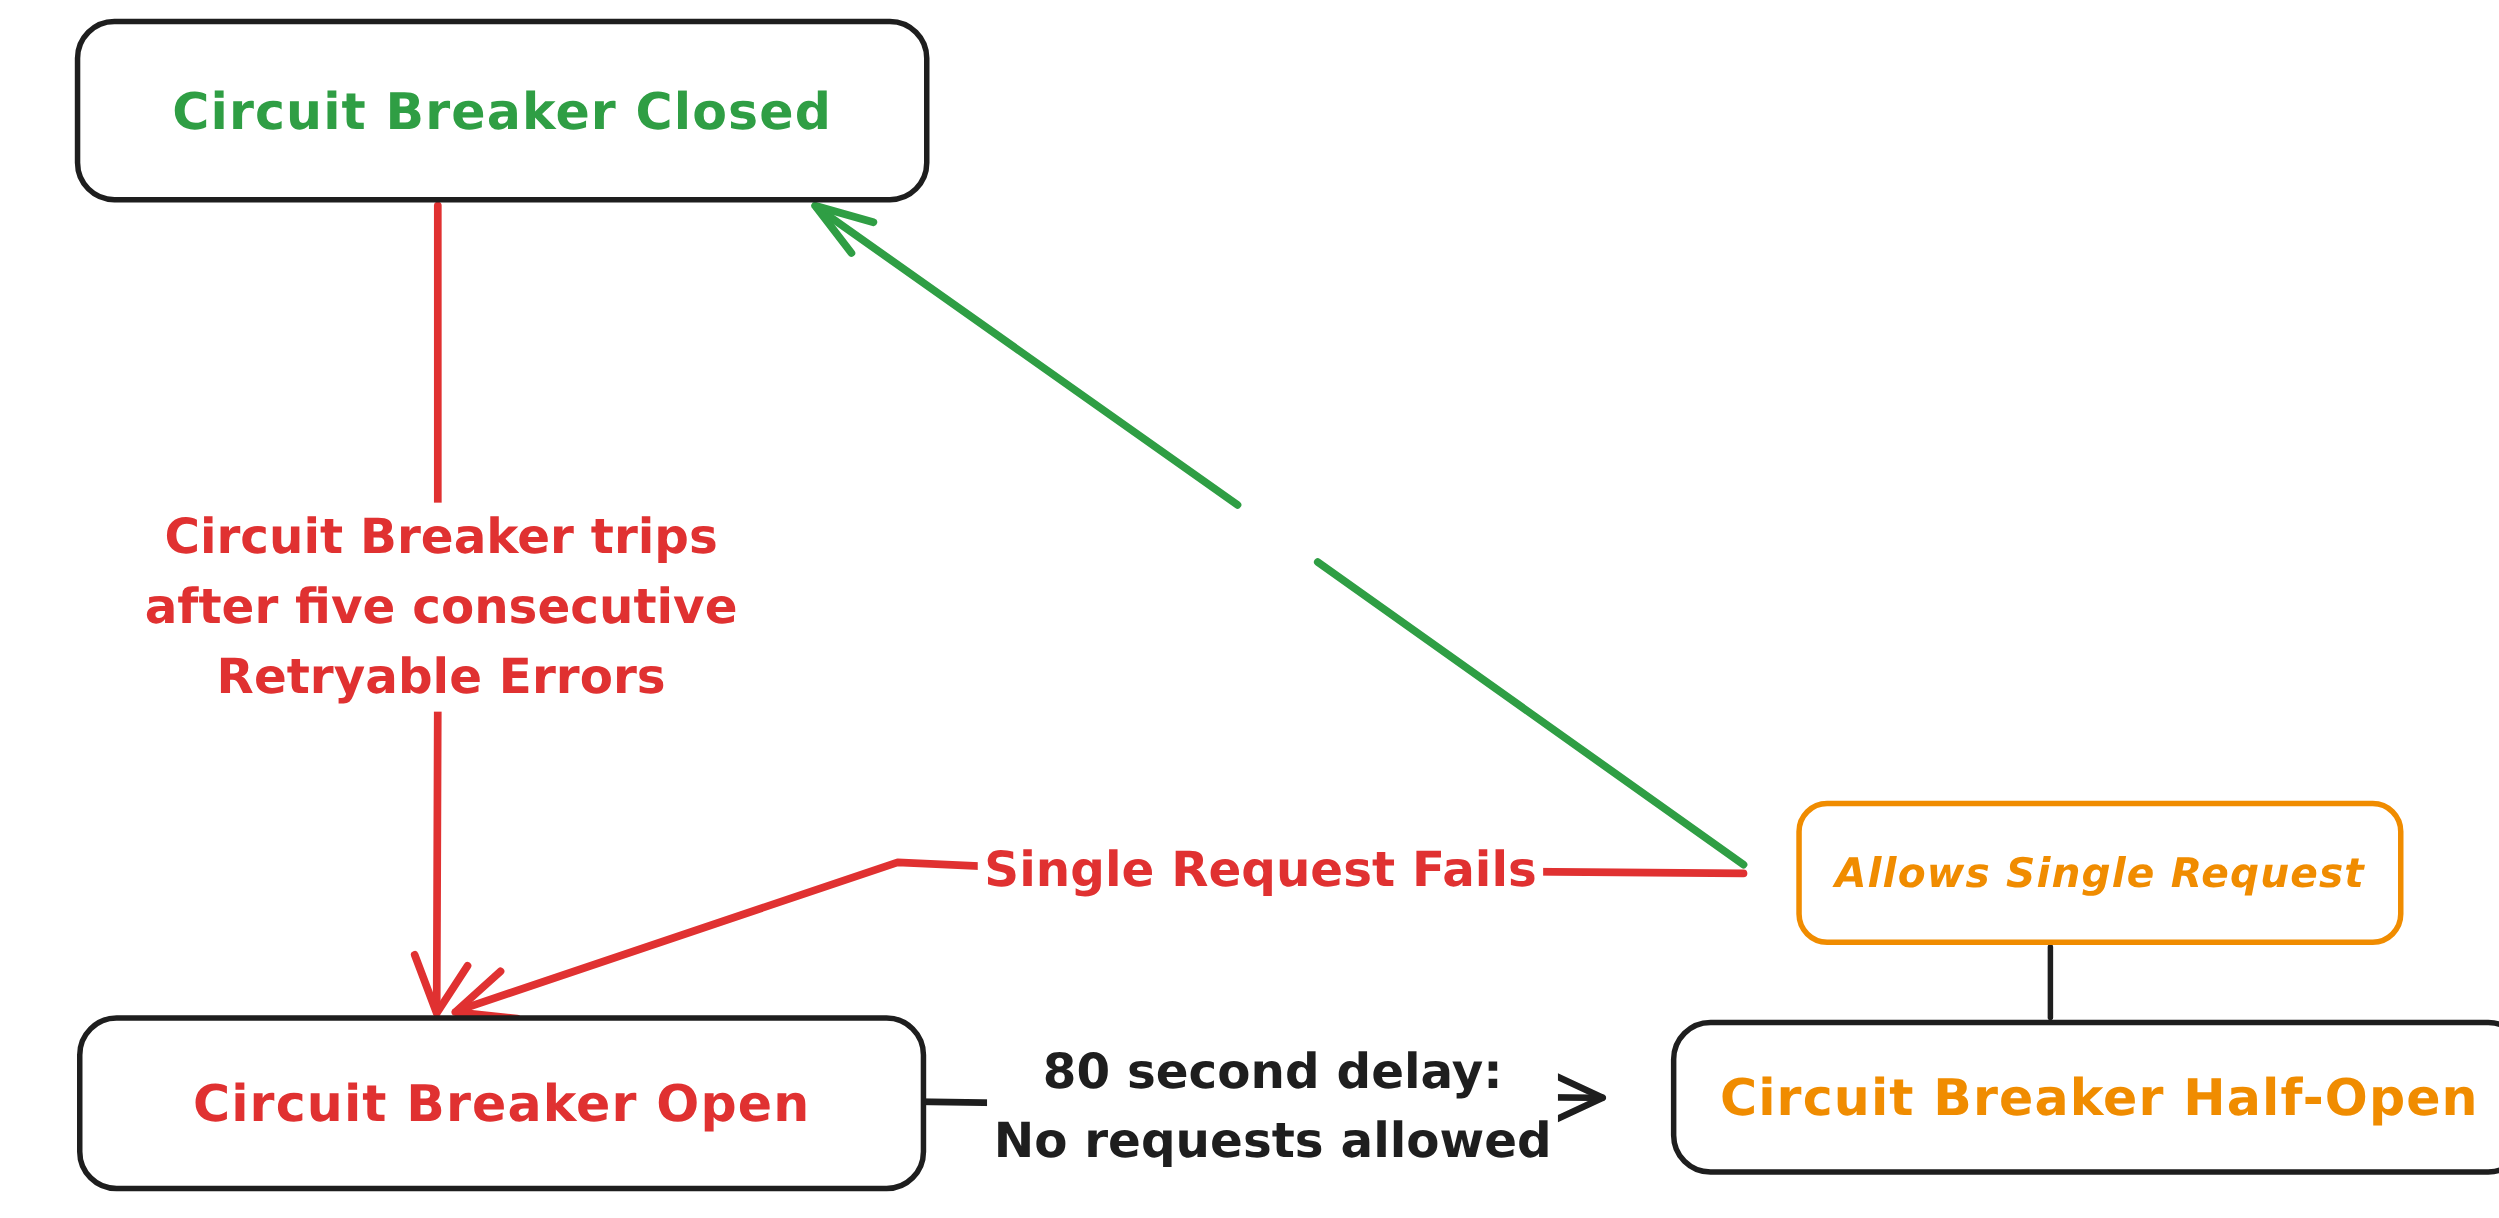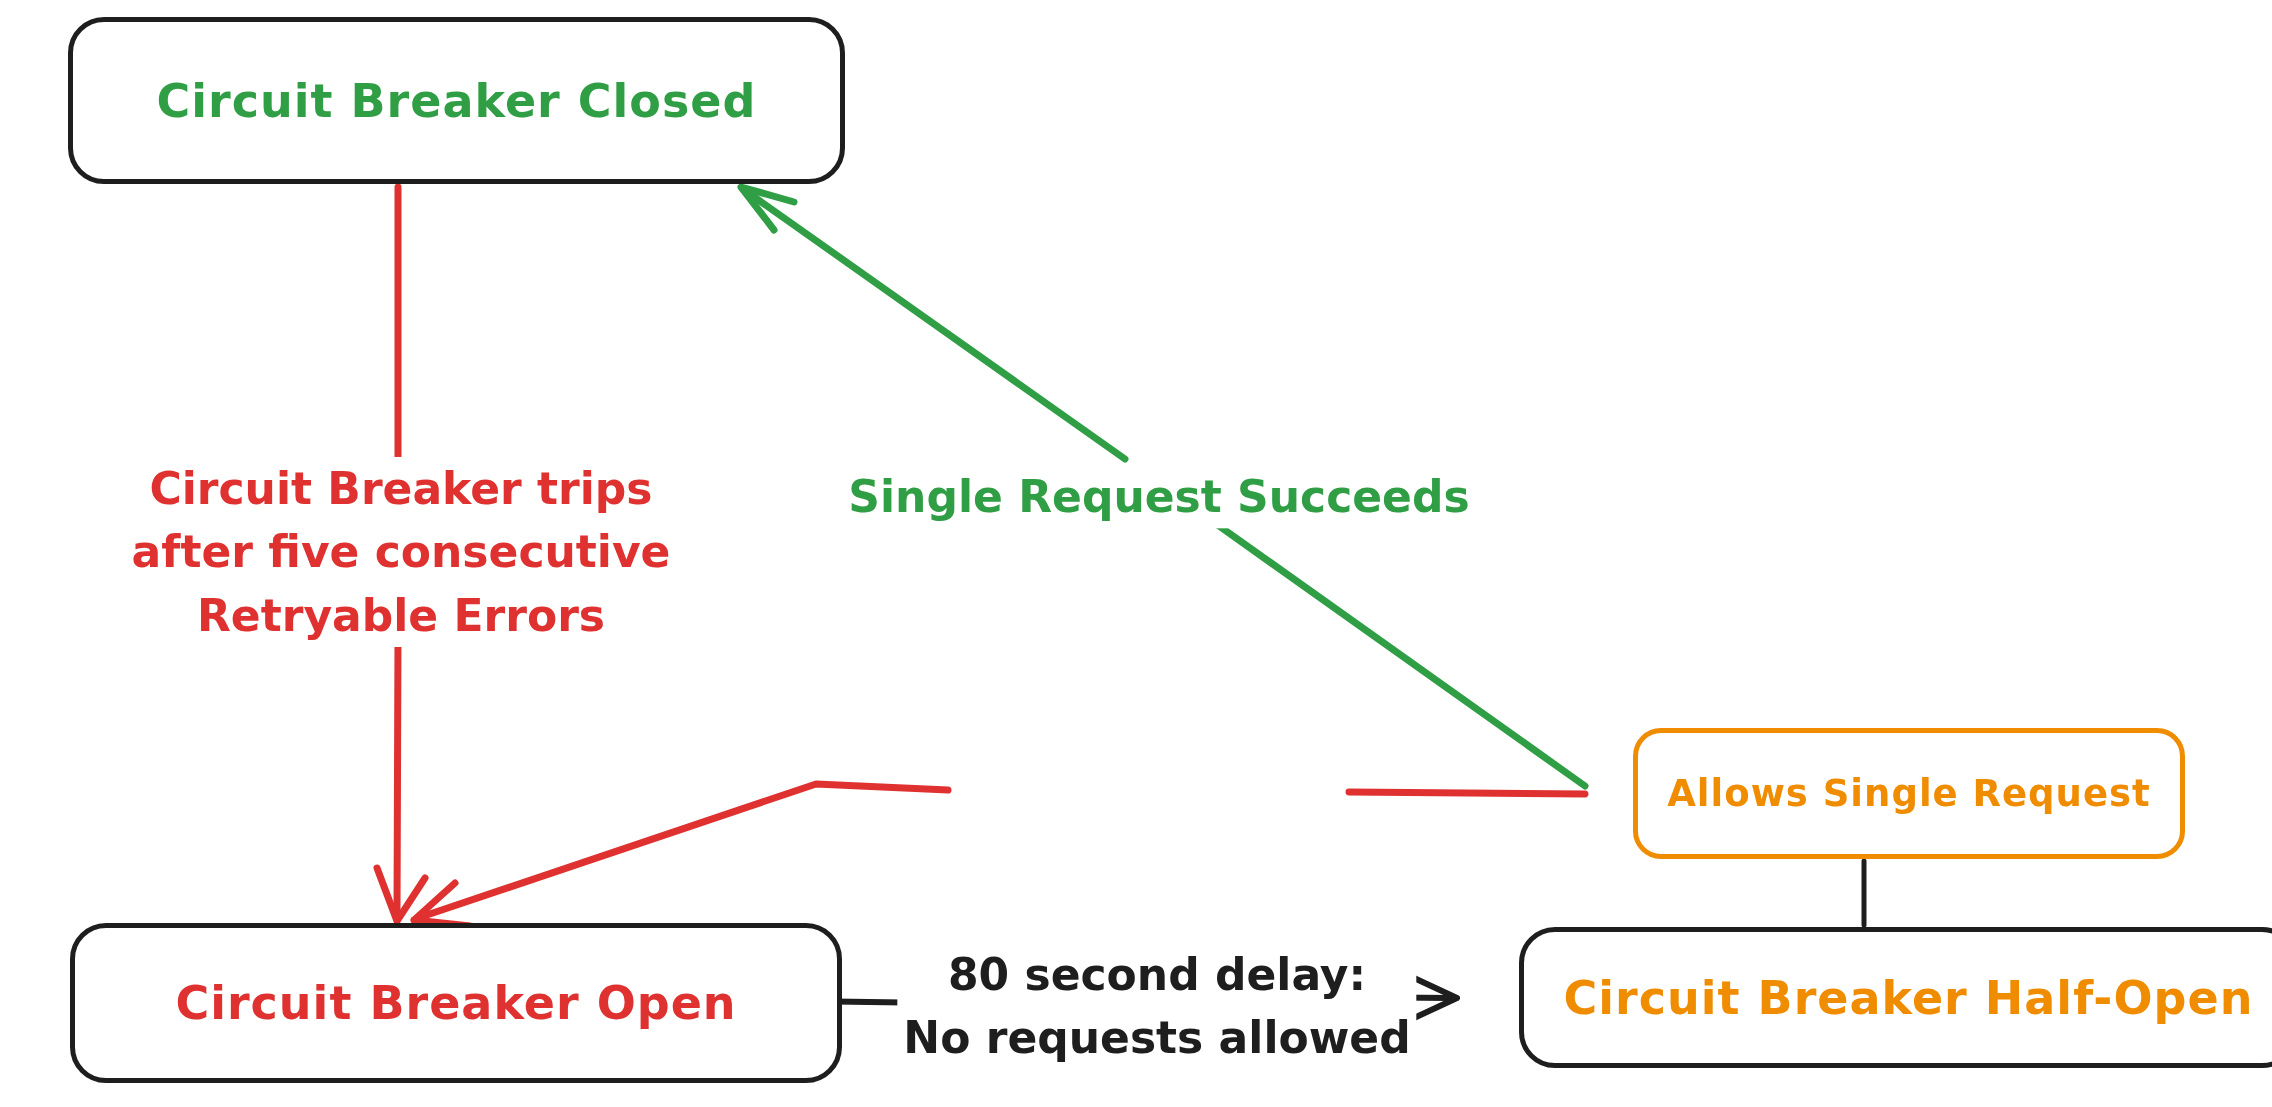"Single Request Succeeds" div.edge-label { html: <div>Single Request Succeeds</div> -> none }
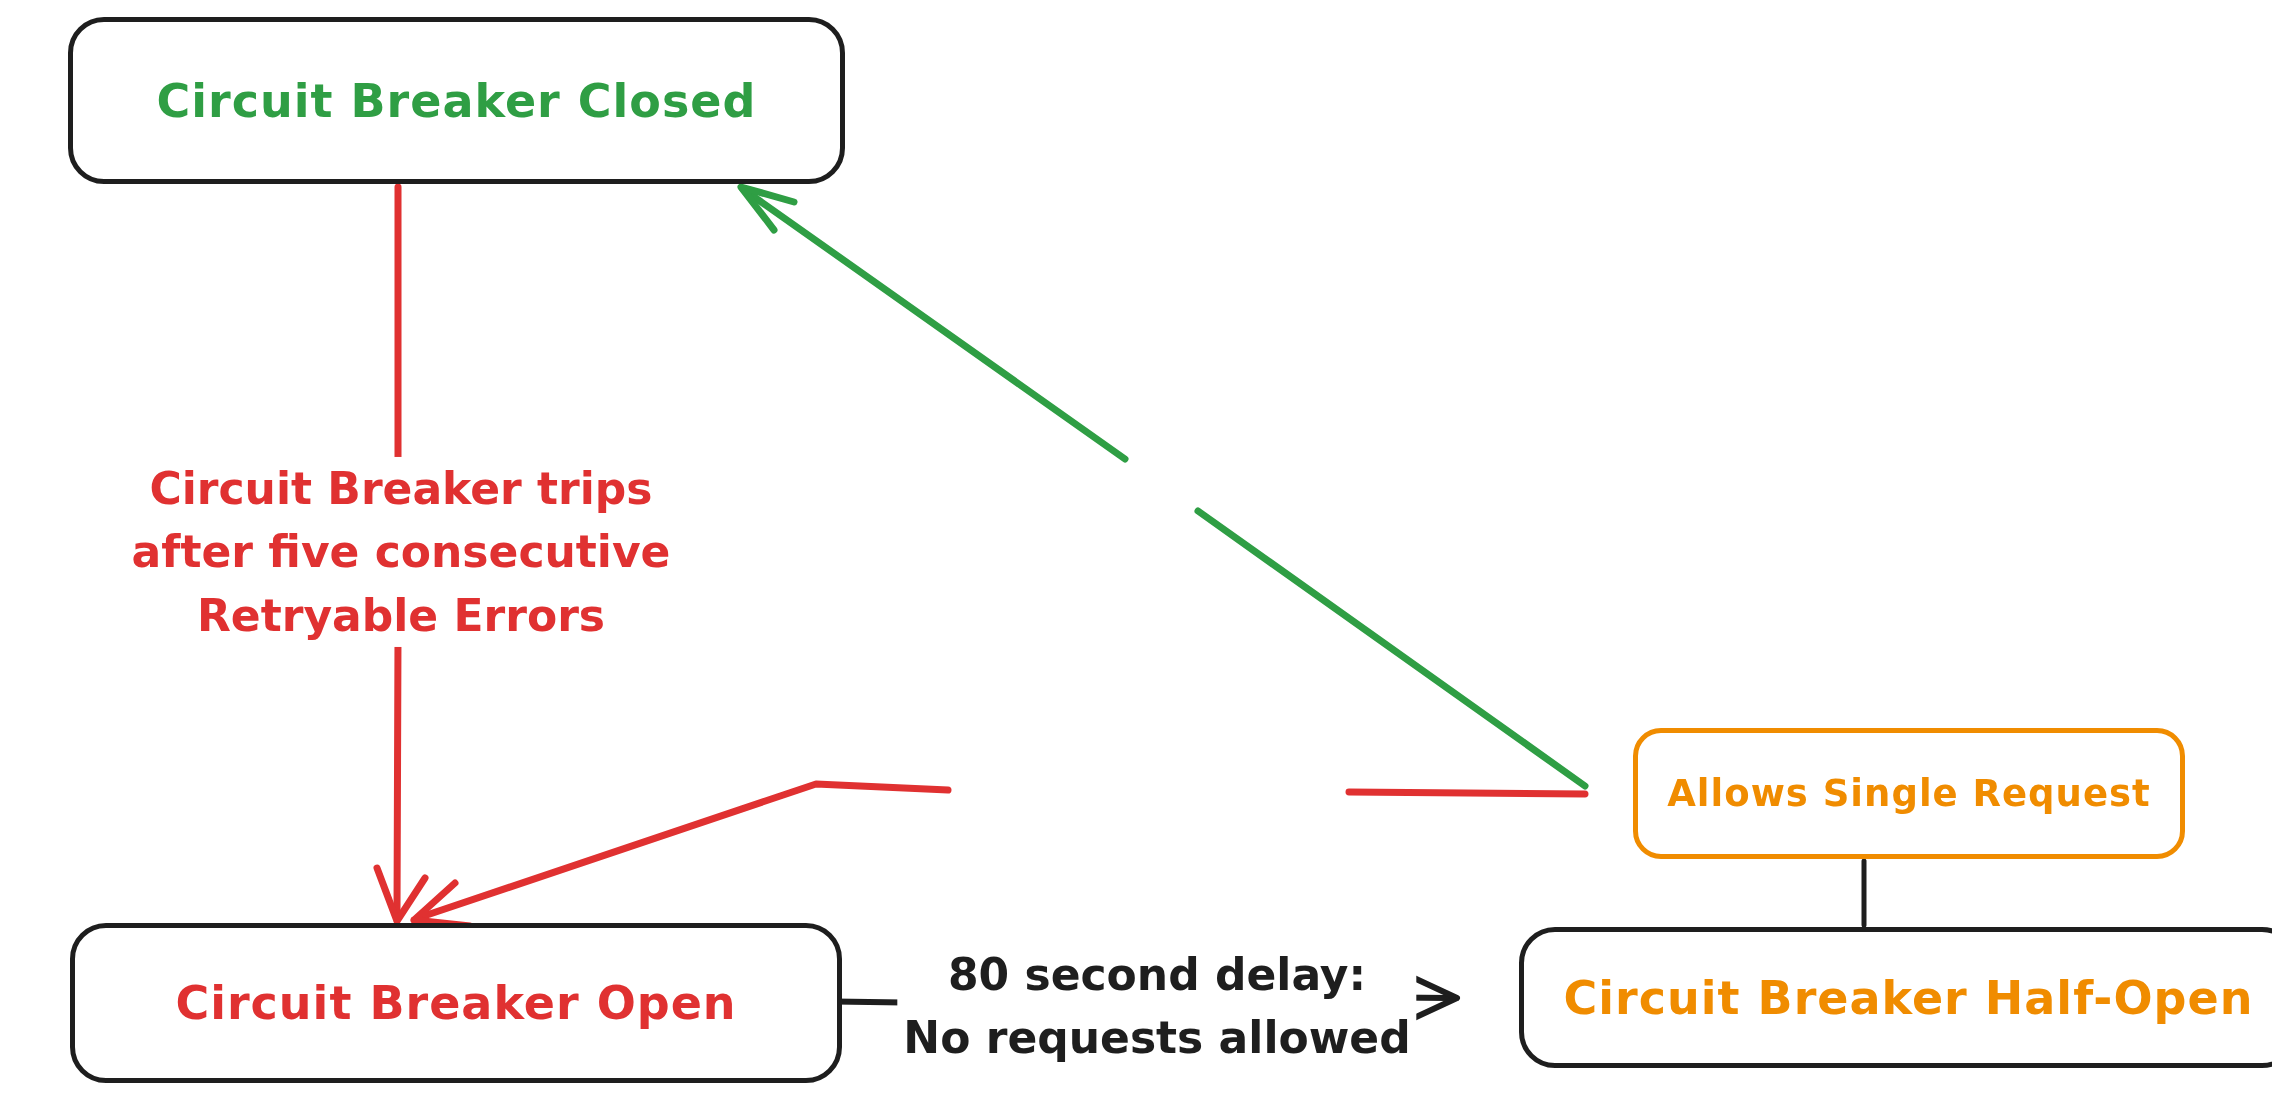"Single Request Fails" div.edge-label { html: none -> <div>Single Request Fails</div> }
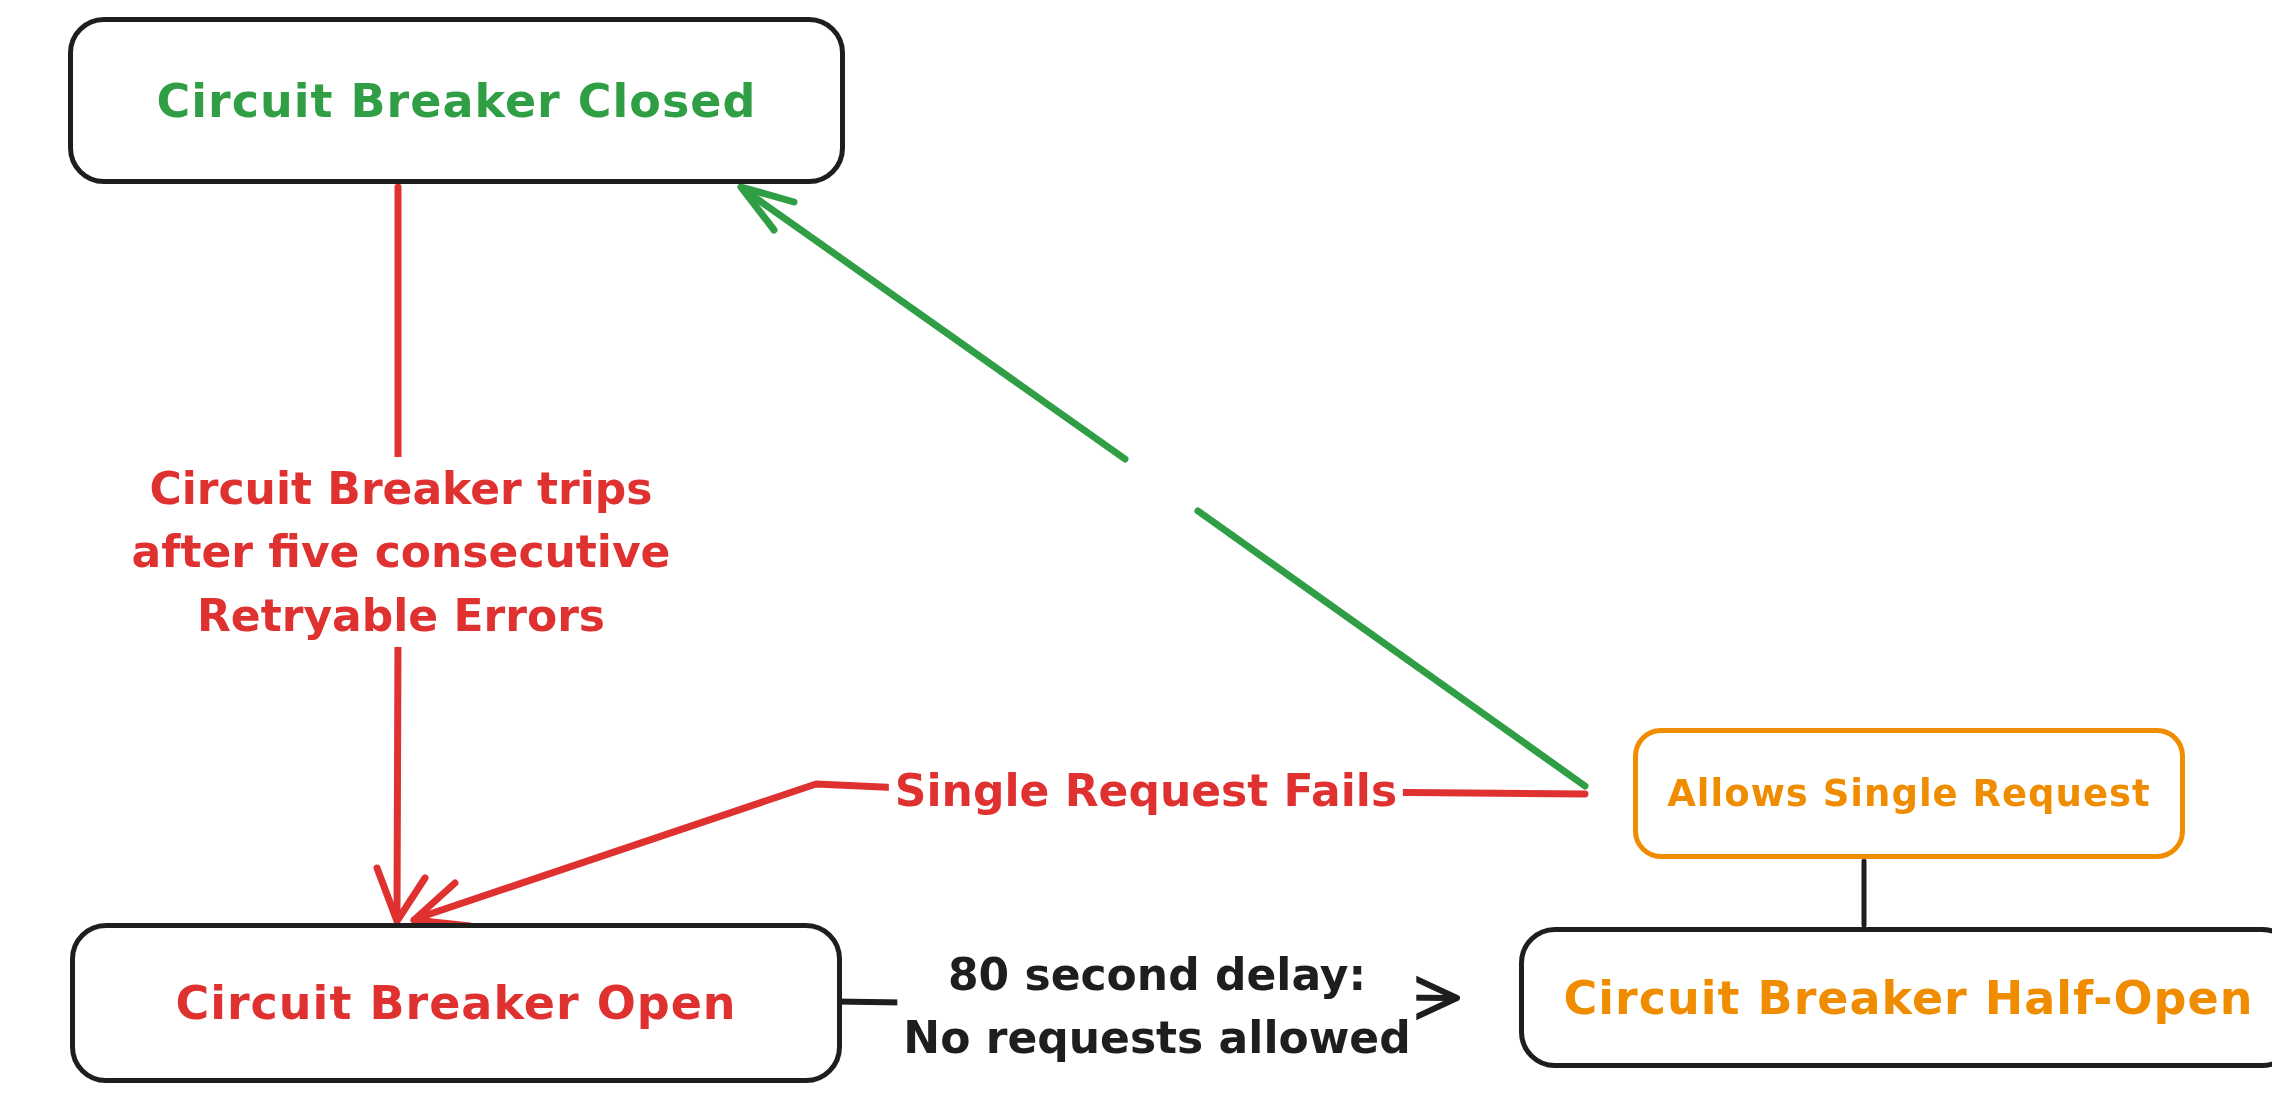"Allows Single Request" .node-allows { font-style: none -> italic }
